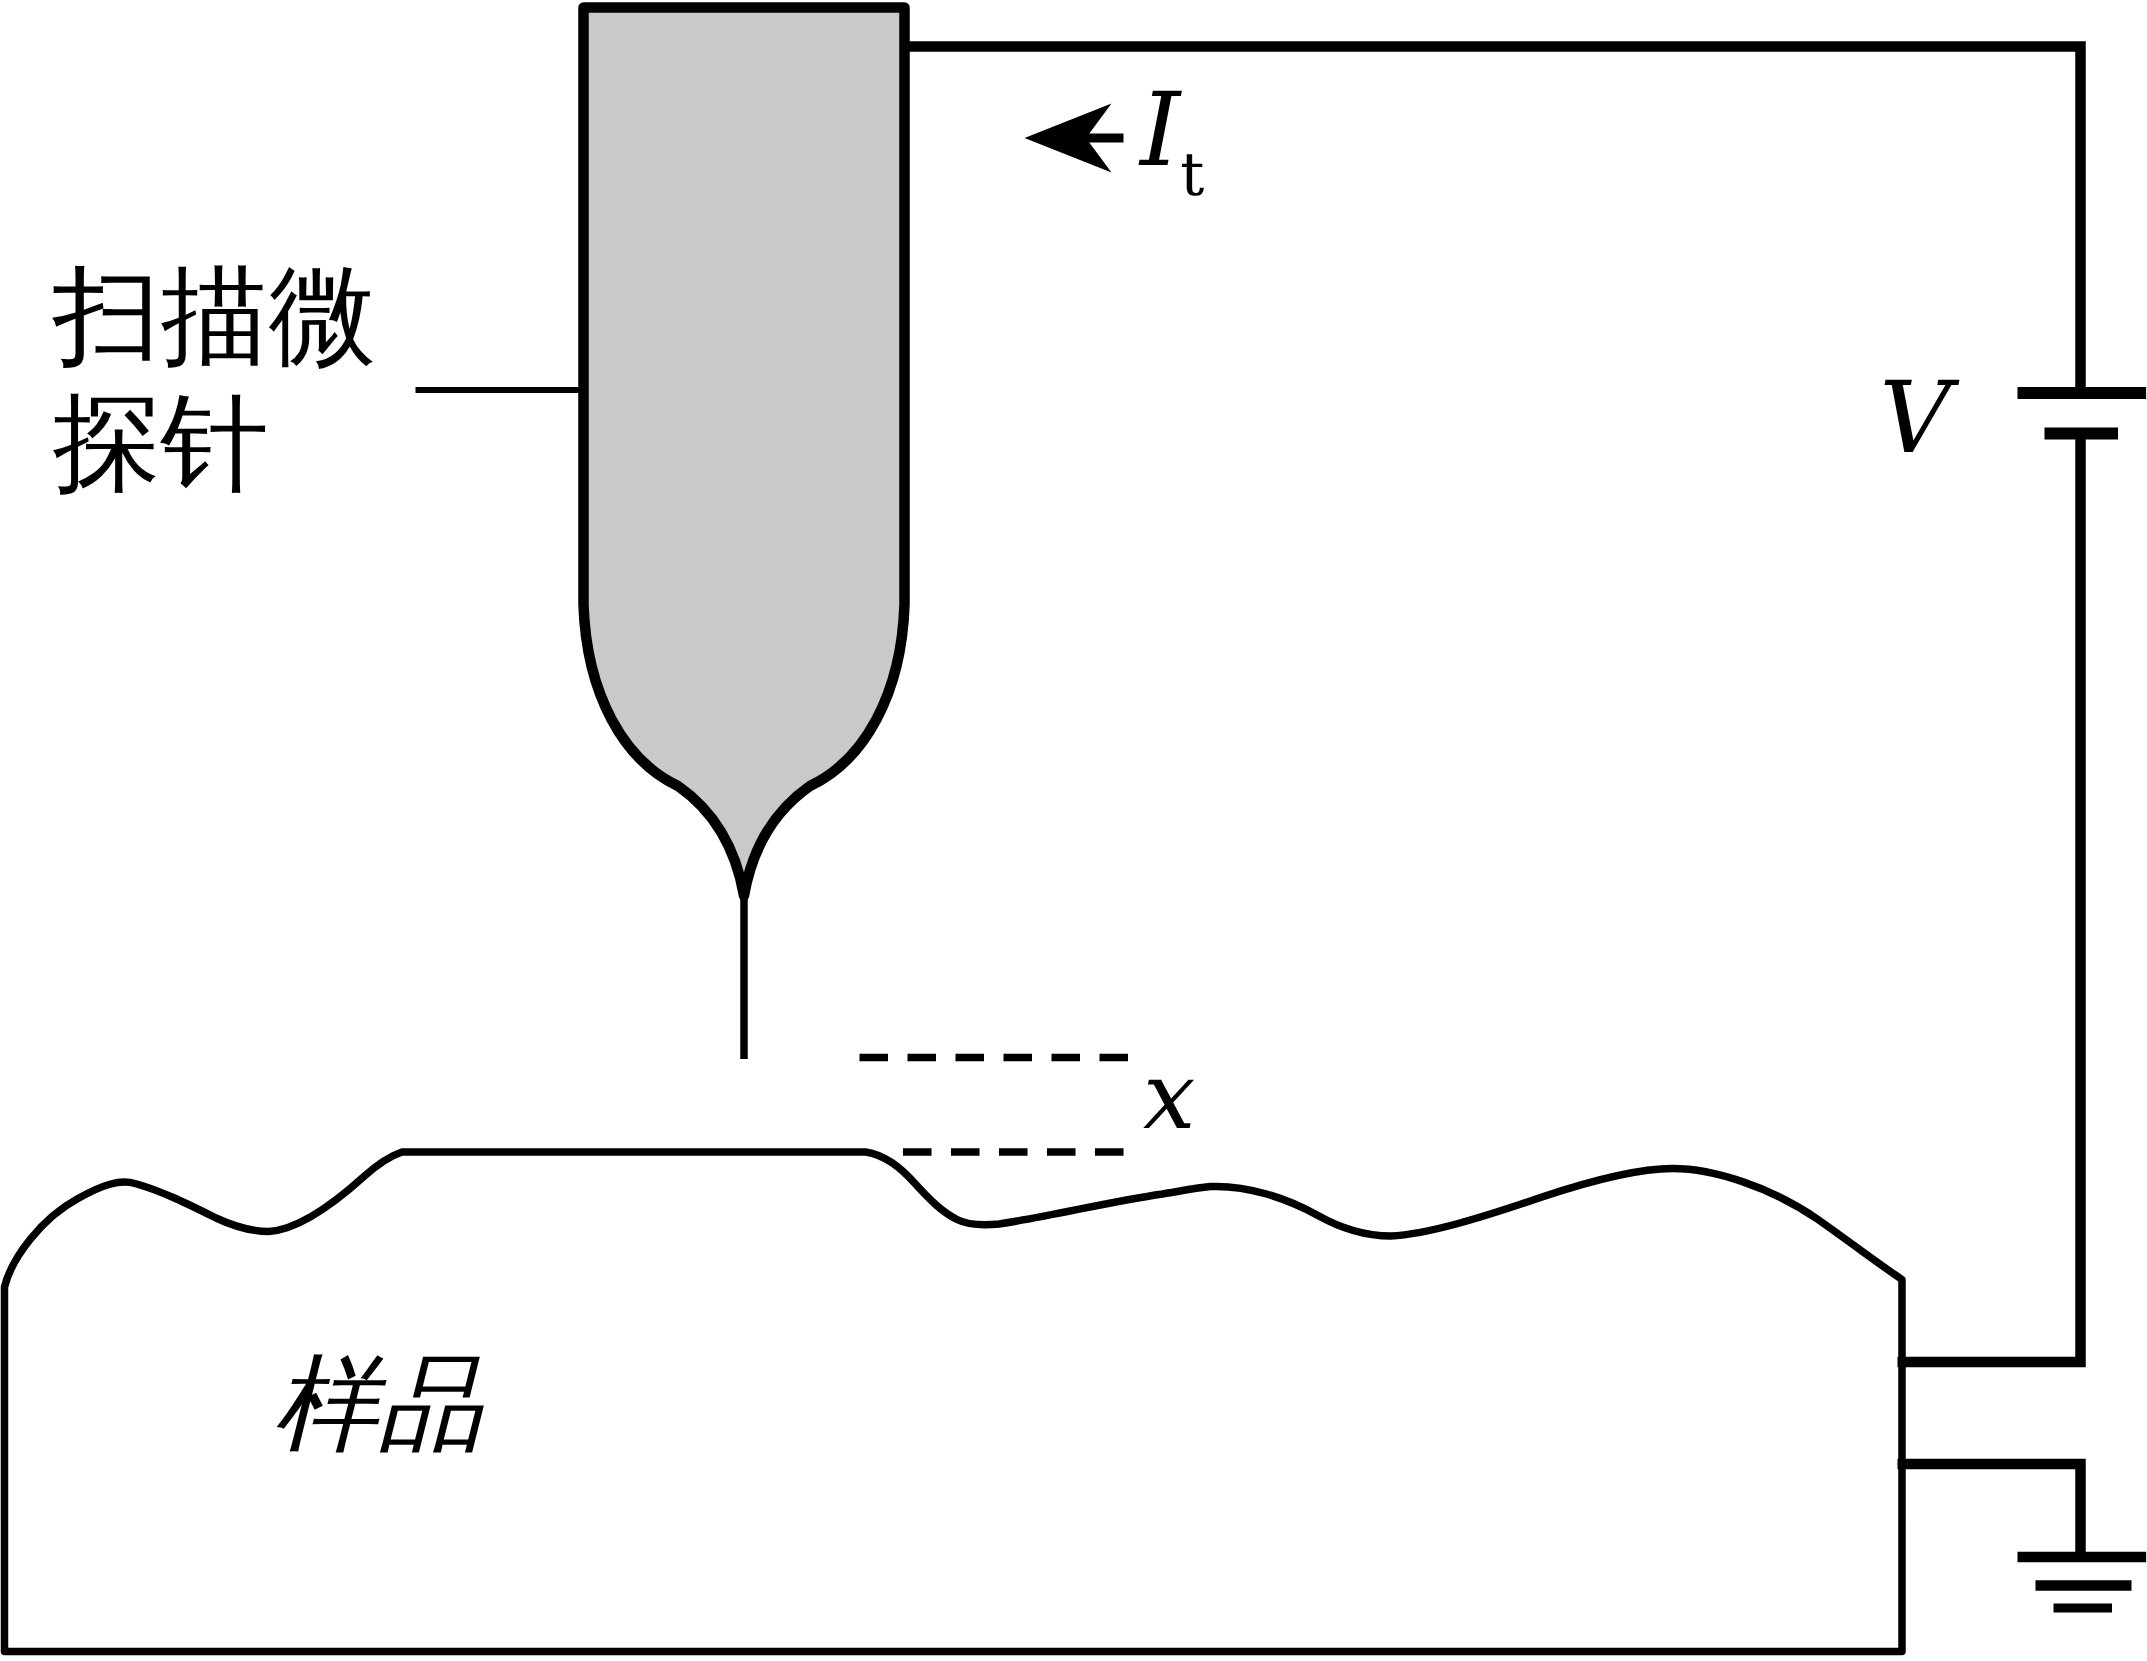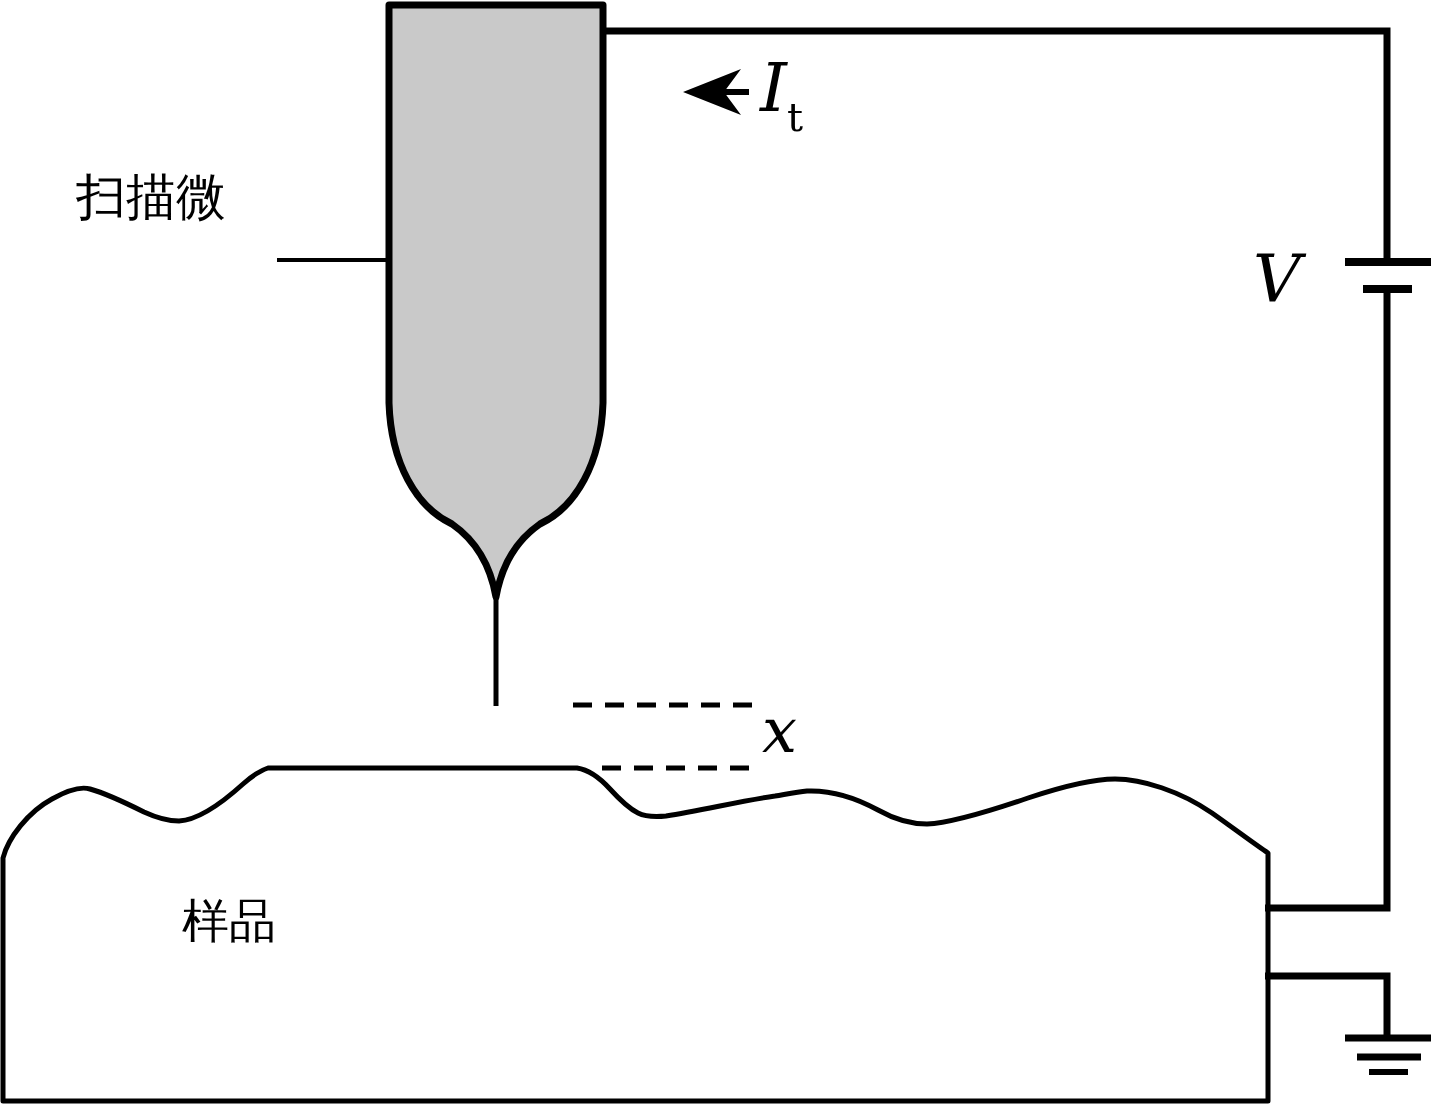"扫描微" .probe-label { font-size: 50px -> 72px; text-align: center -> left }
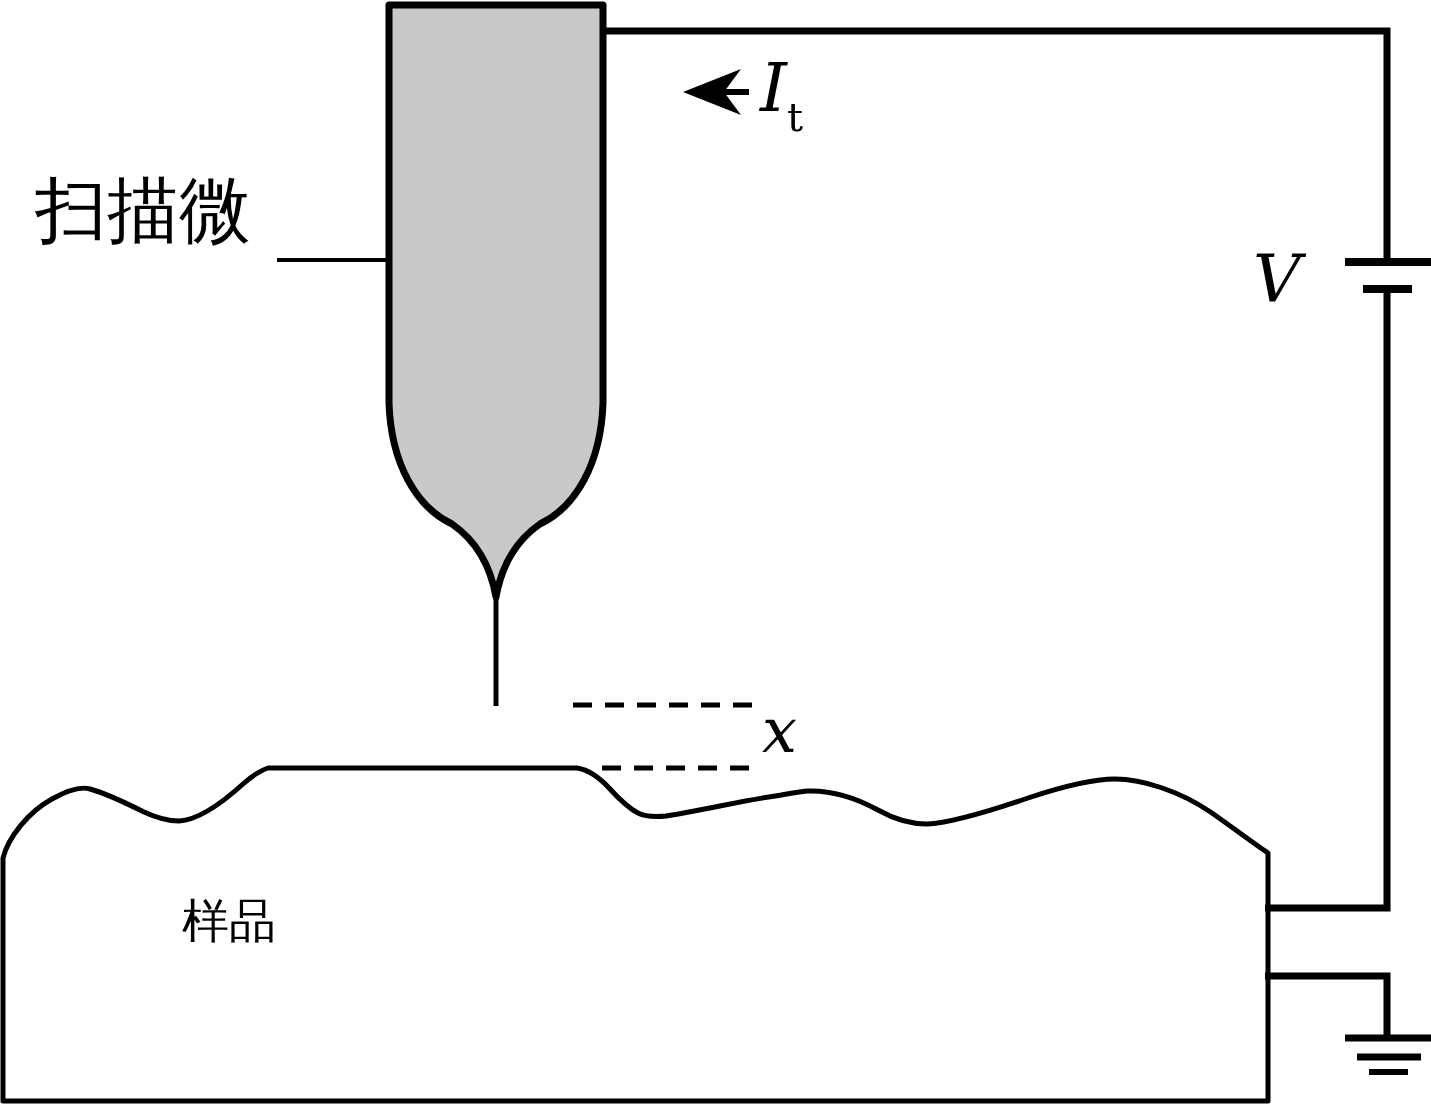"探针" div { html: none -> <div>探针</div> }
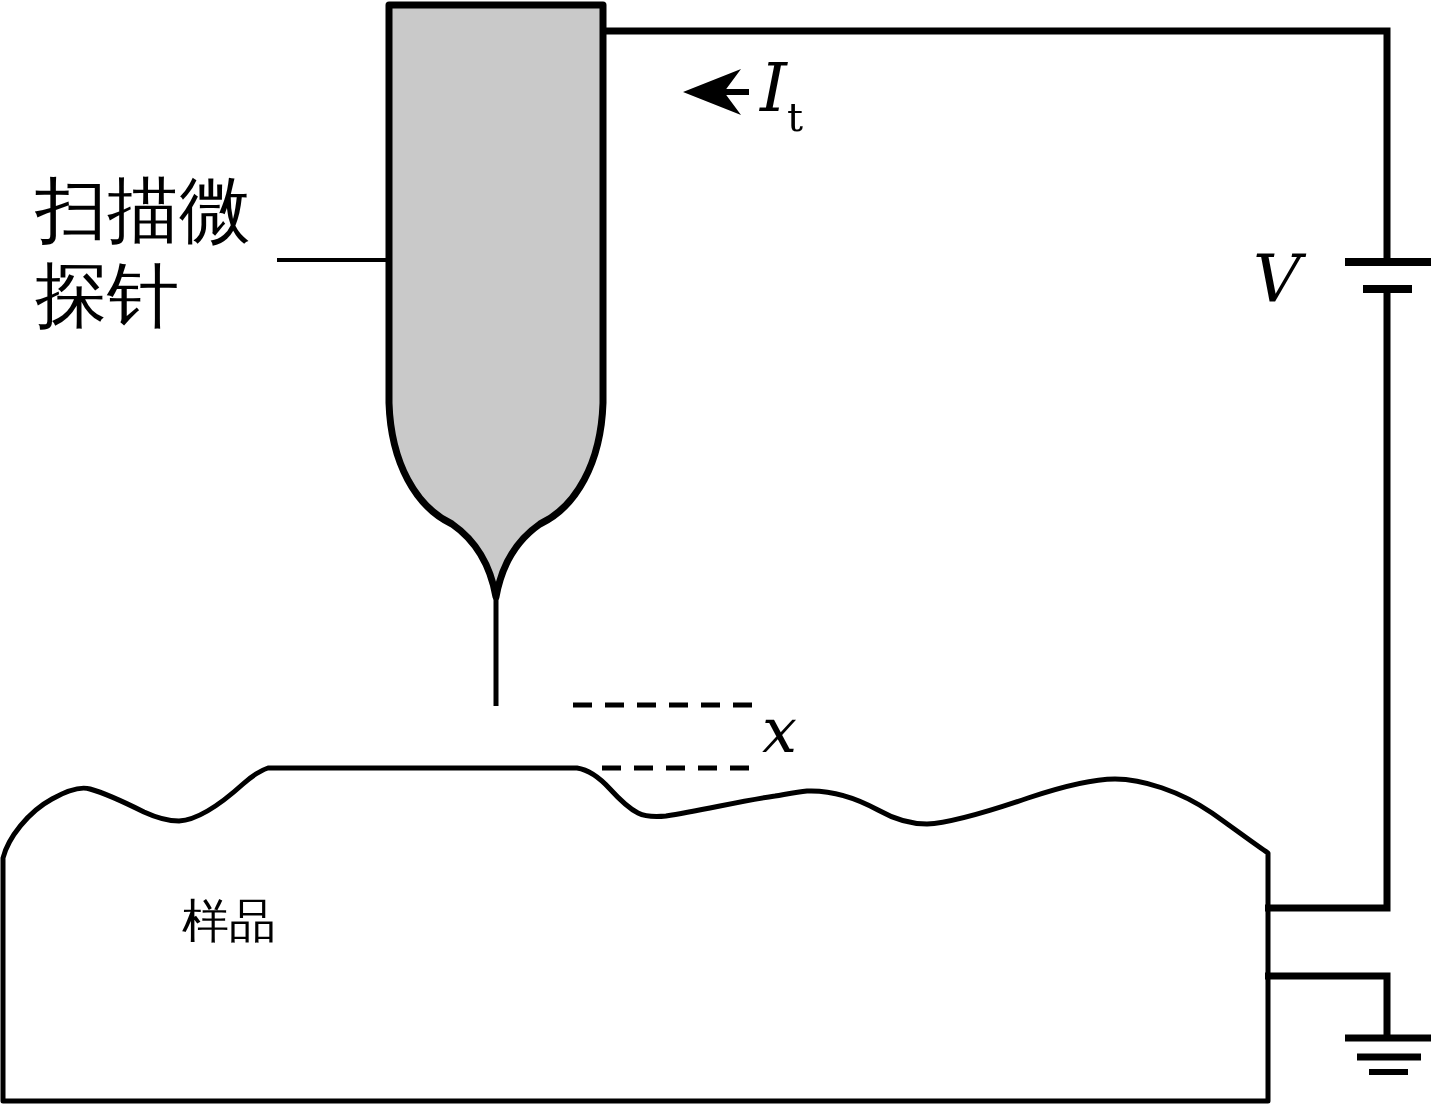"样品" .sample-label { font-size: 47px -> 70px; font-style: none -> italic }
